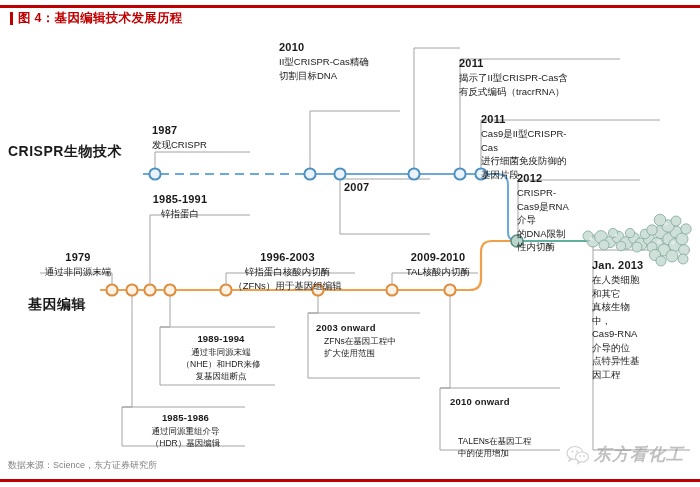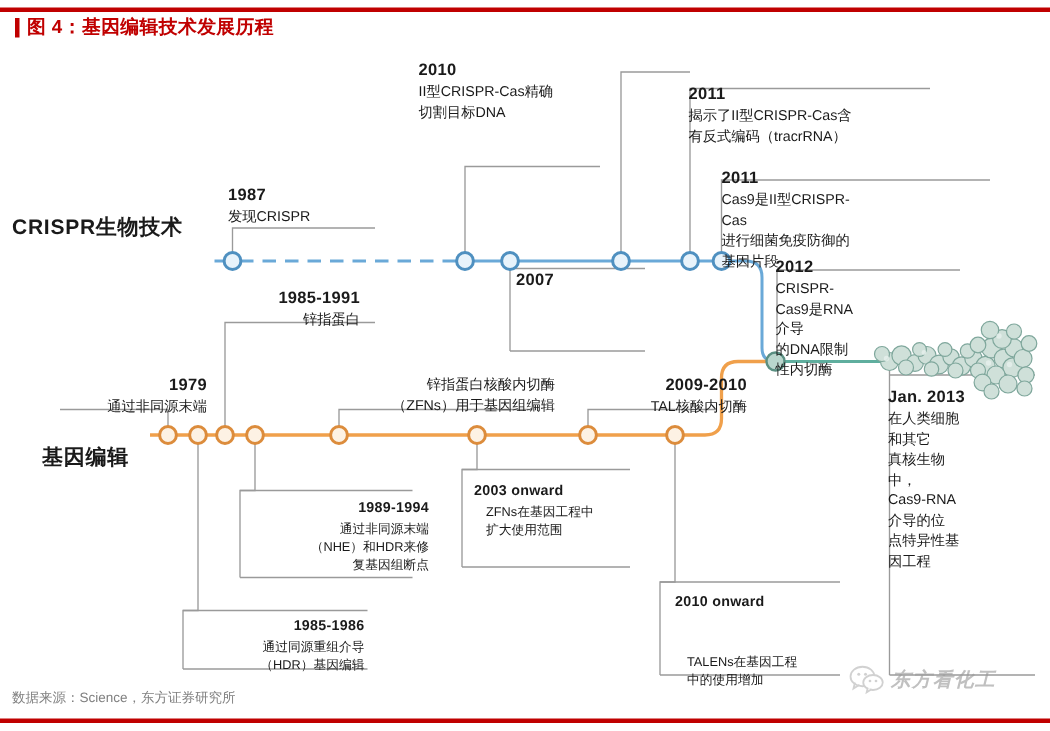"1985-1991" .note.ctr { text-align: right -> center }
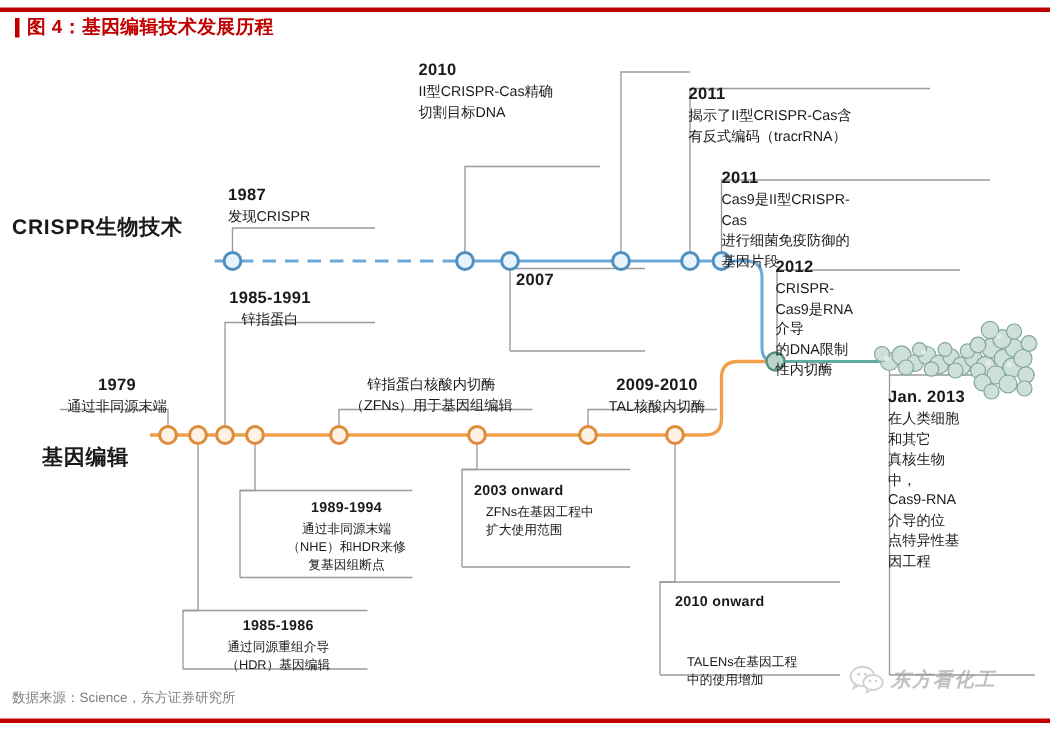"1996-2003" div.yr { html: none -> <div>1996-2003</div> }
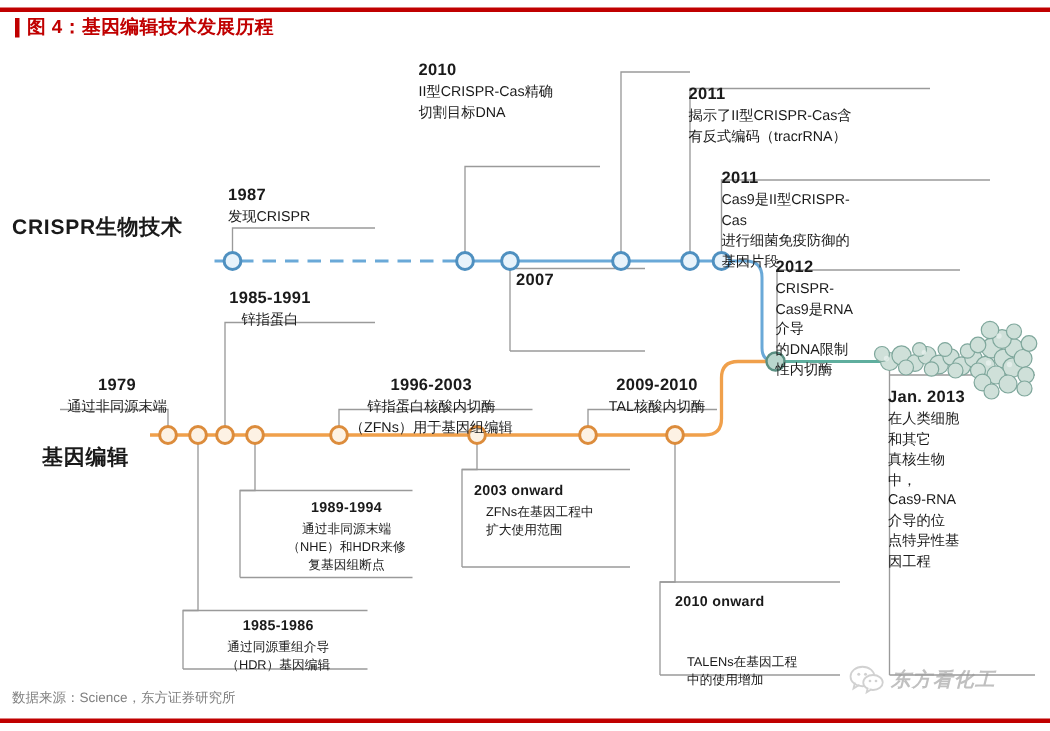"1989-1994" div.note { left: 176px -> 166px }
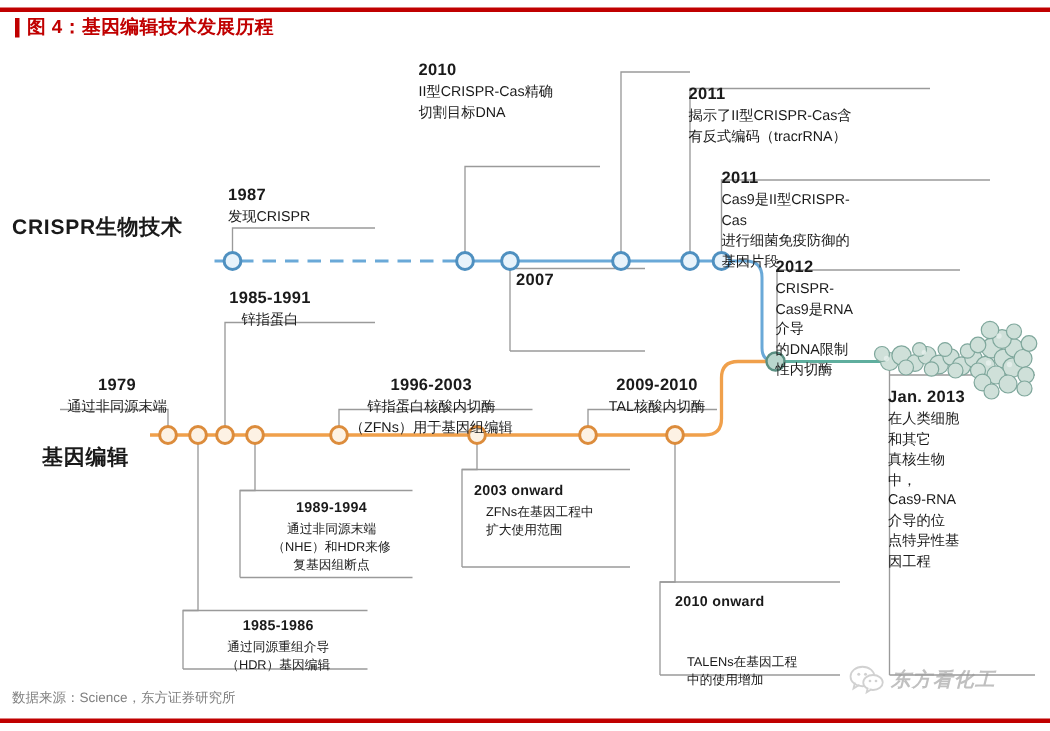"东方看化工" .wm-text { font-size: 13px -> 17px }
